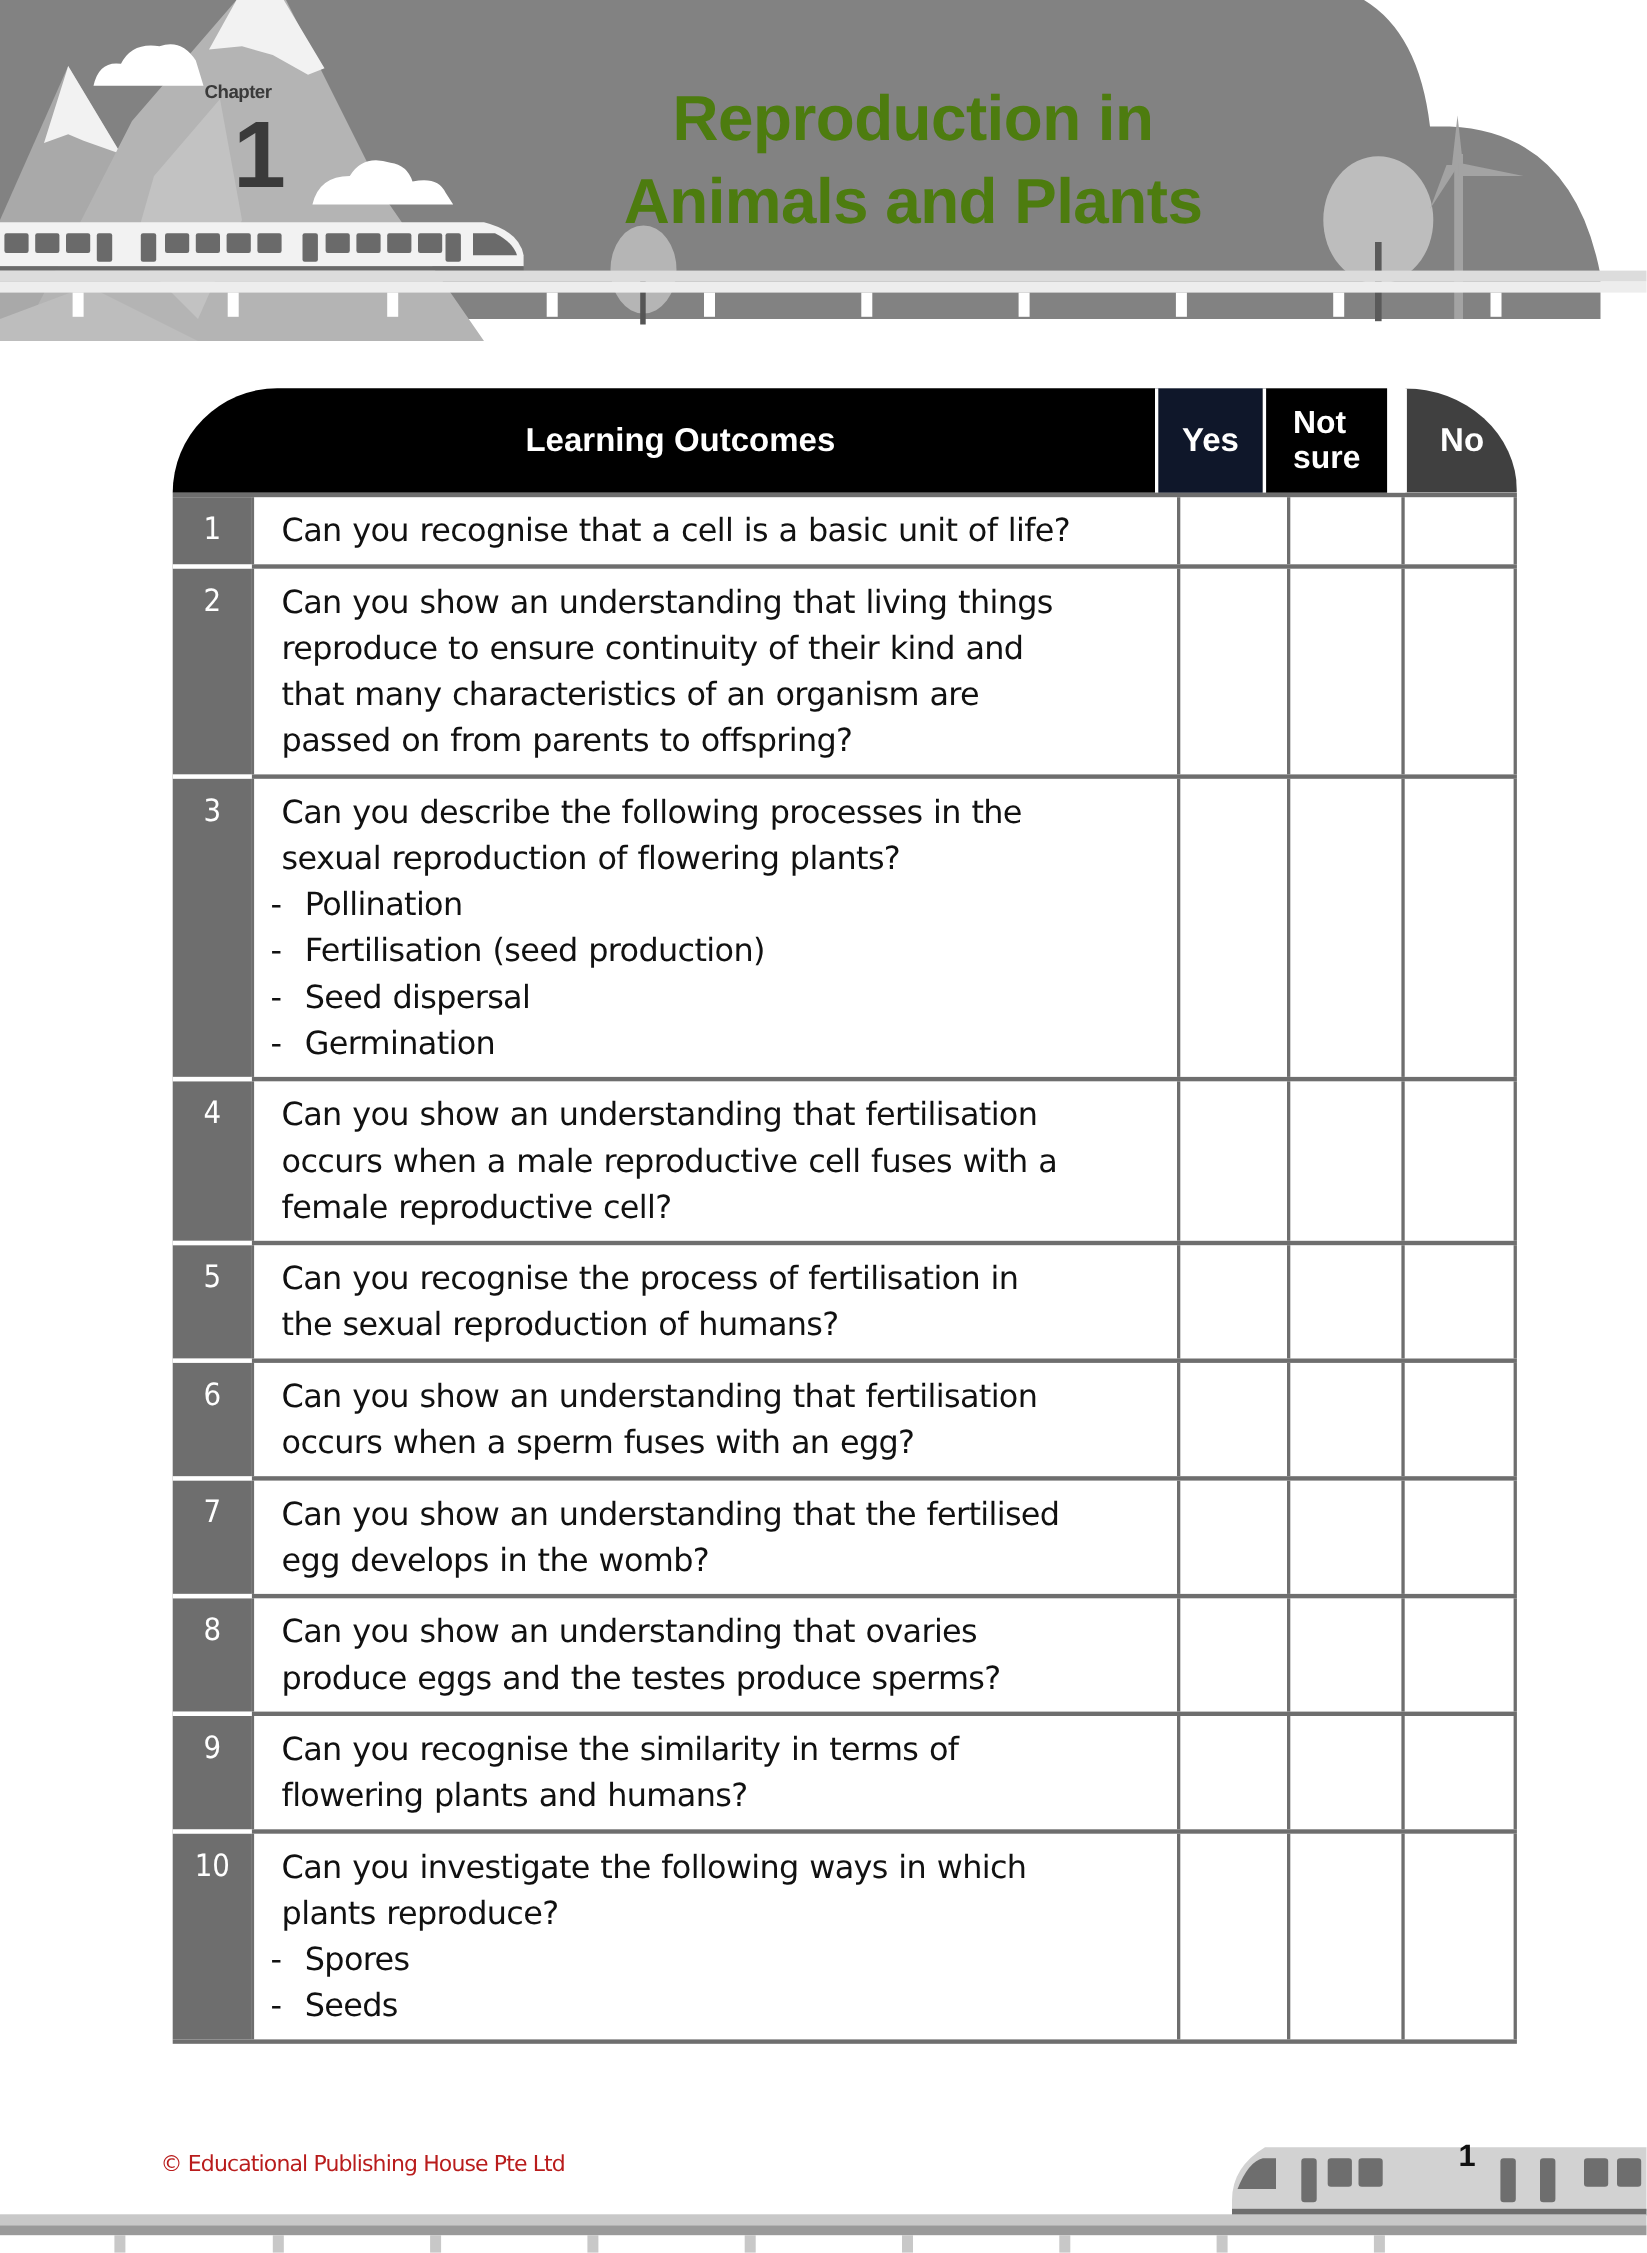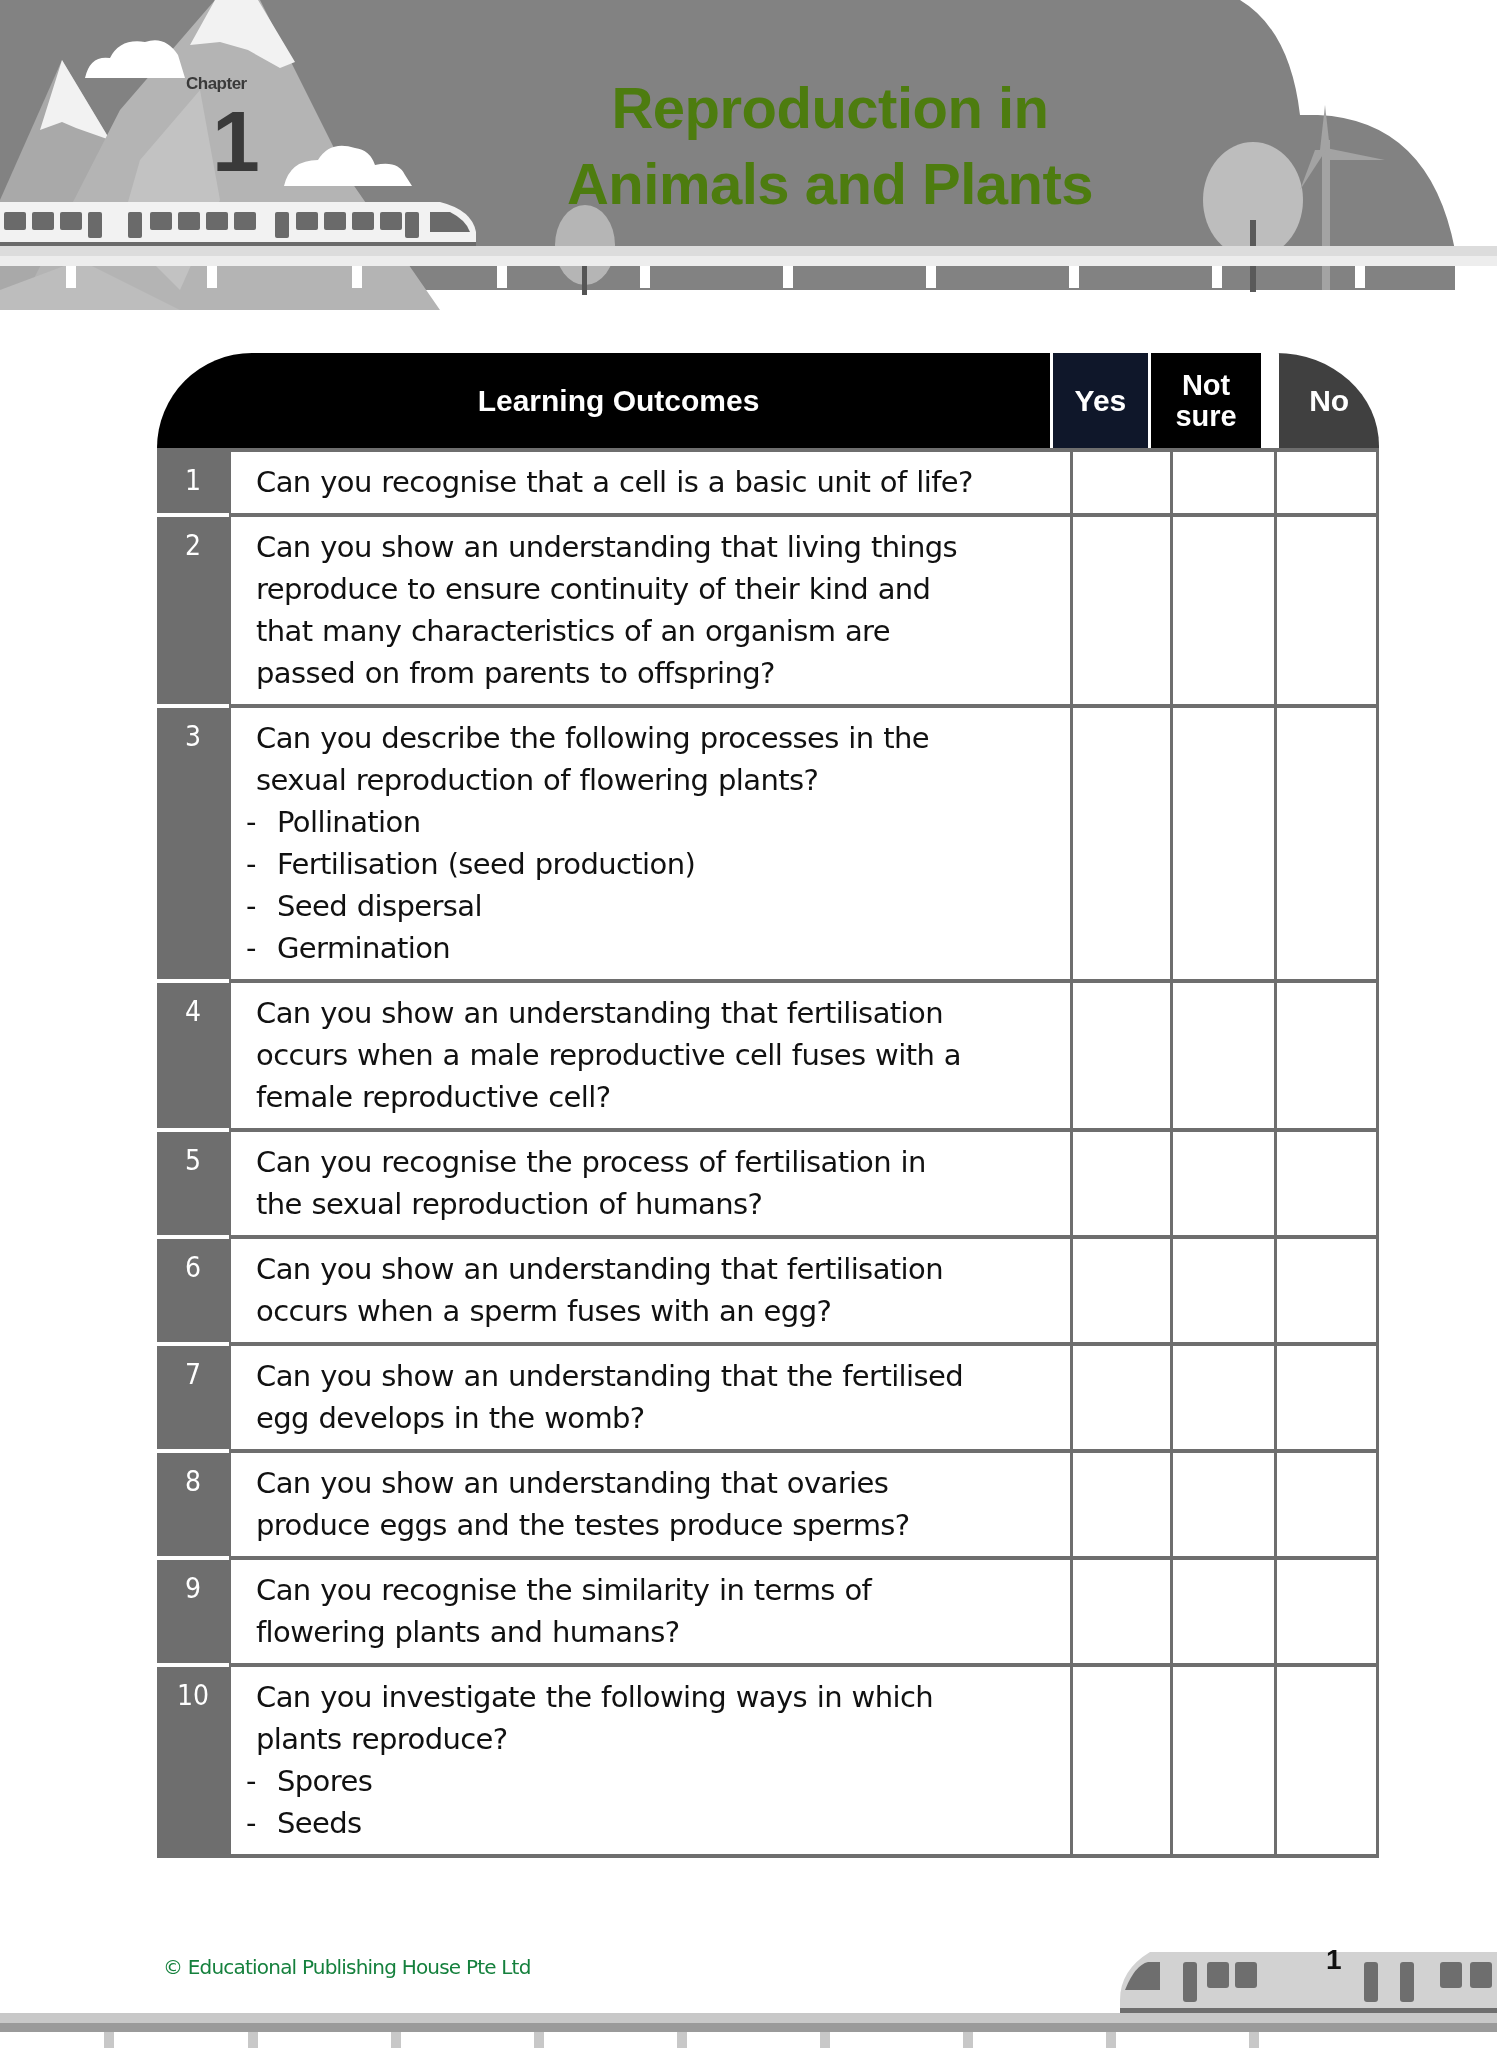"Learning Outcomes" .th { text-align: center -> none }
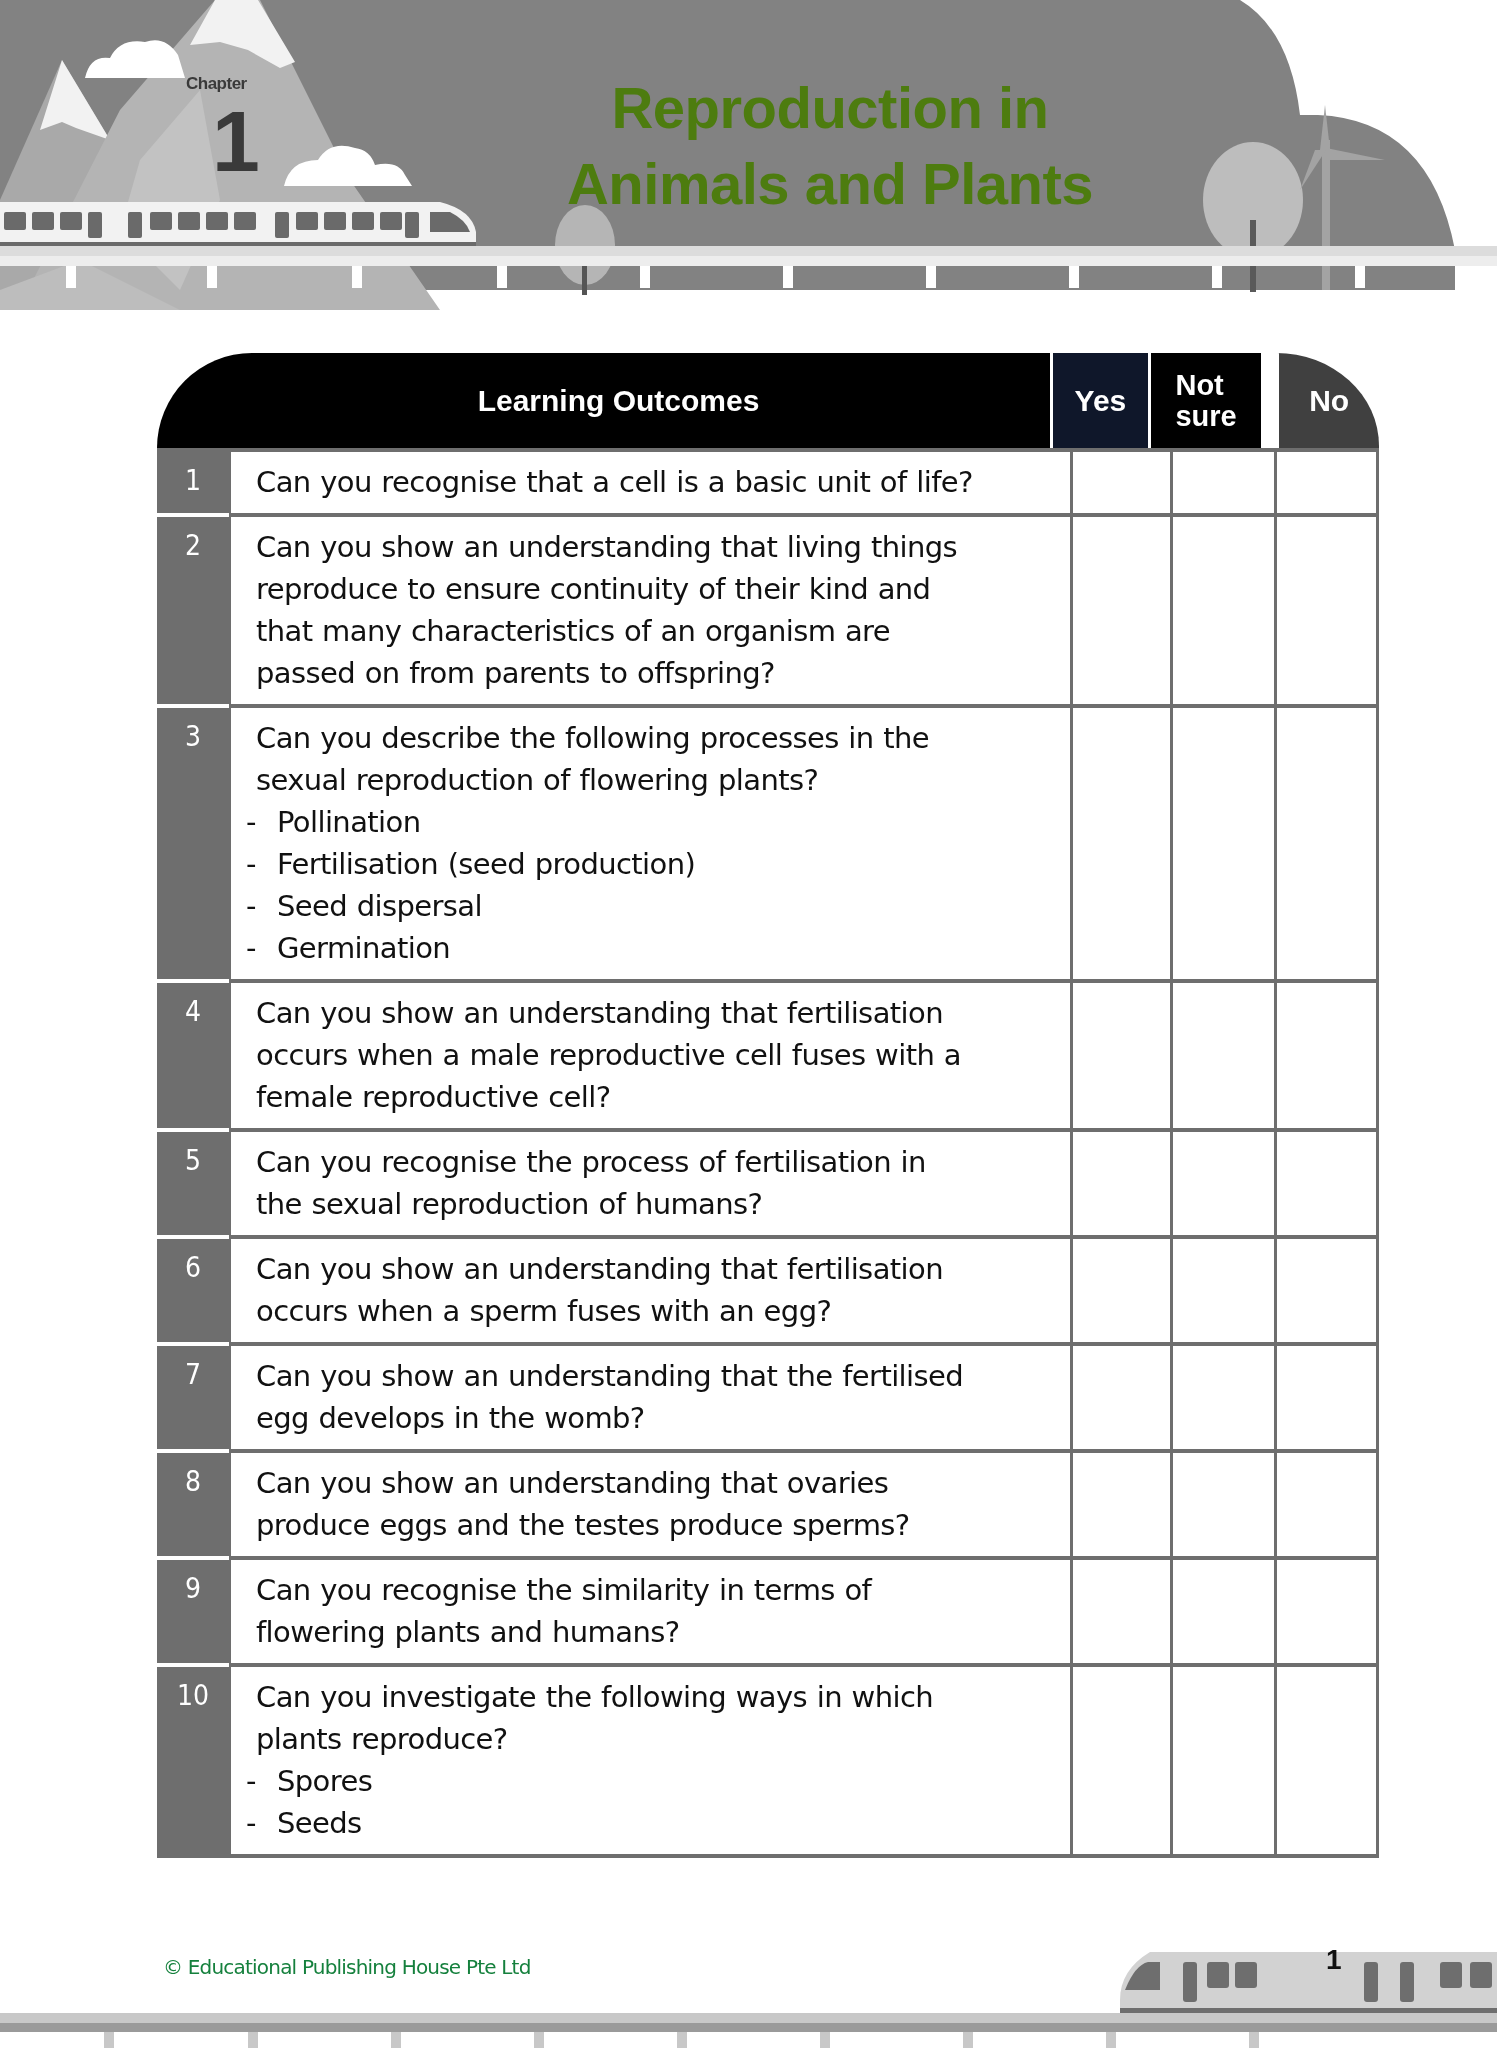"© Educational Publishing House Pte" .copyright { color: #15803d -> #b91c1c; left: 163px -> 146px }
